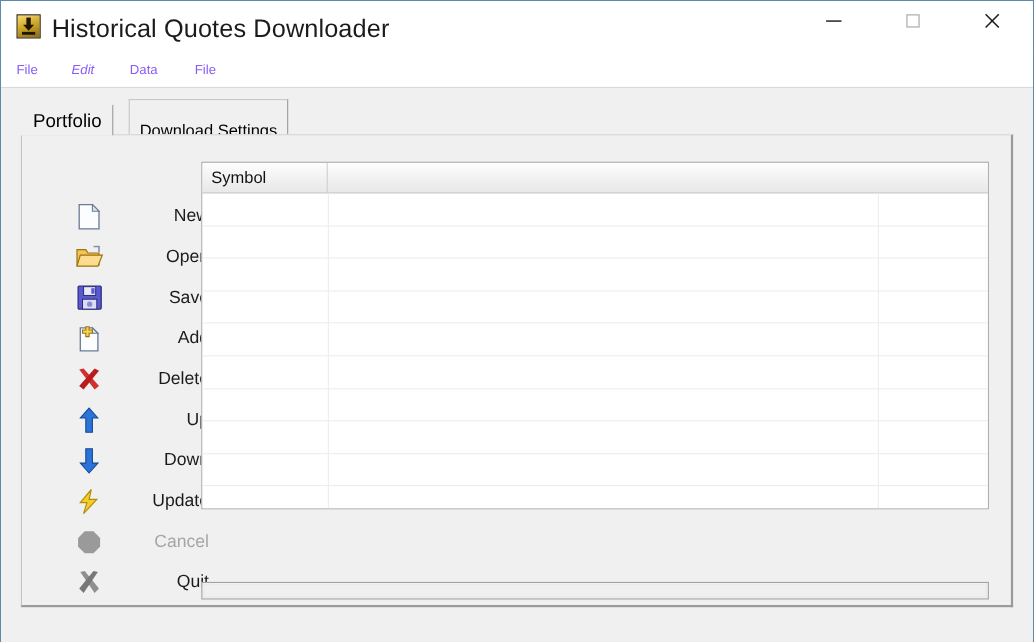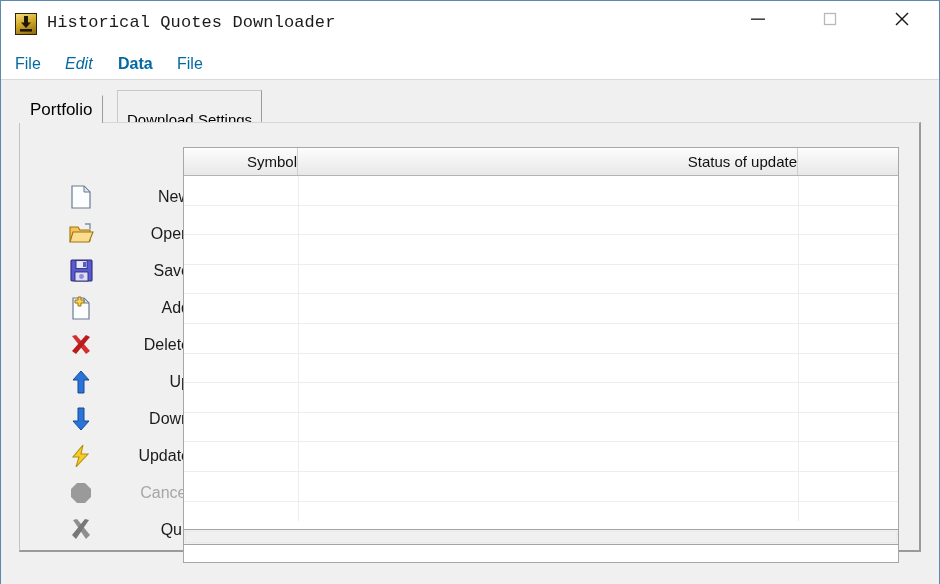"Historical Quotes Downloader" .title-text { font-family: Liberation Mono, monospace -> none; font-size: 17px -> 23px }
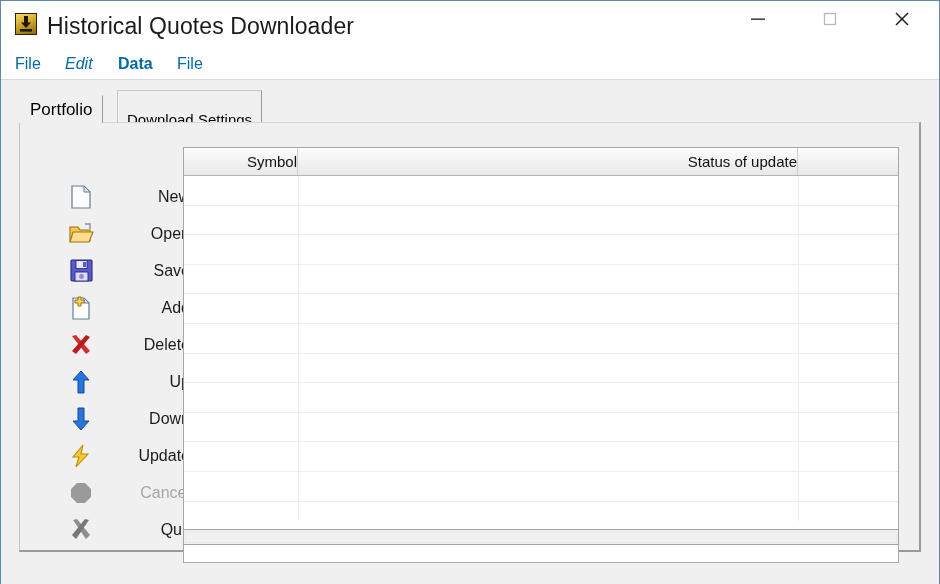"File" .menu-item { color: #0369a1 -> #8b5cf6; font-size: 16px -> 12px }
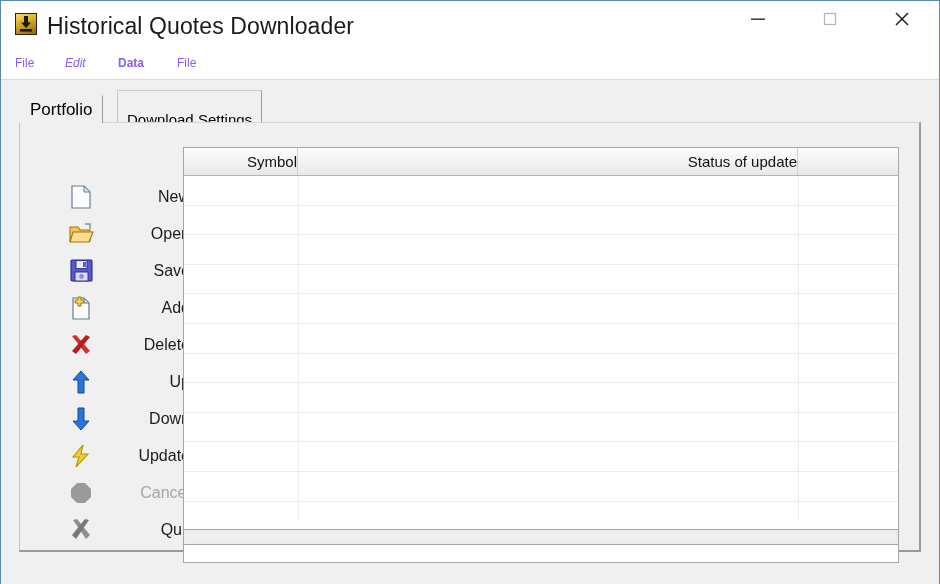"Data" .menu-data { font-weight: bold -> none }
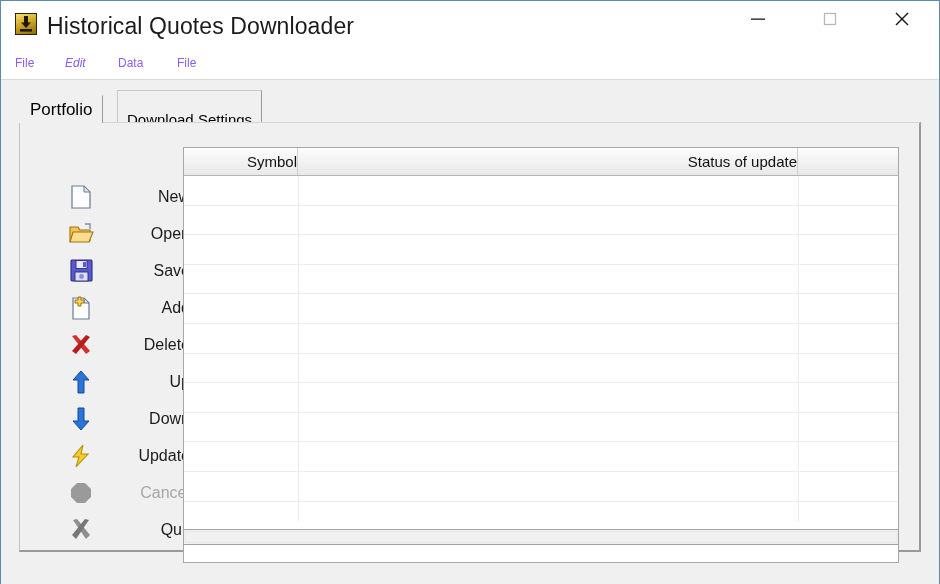"Symbol" .listwrap { height: 416px -> 316px; text-align: right -> none }
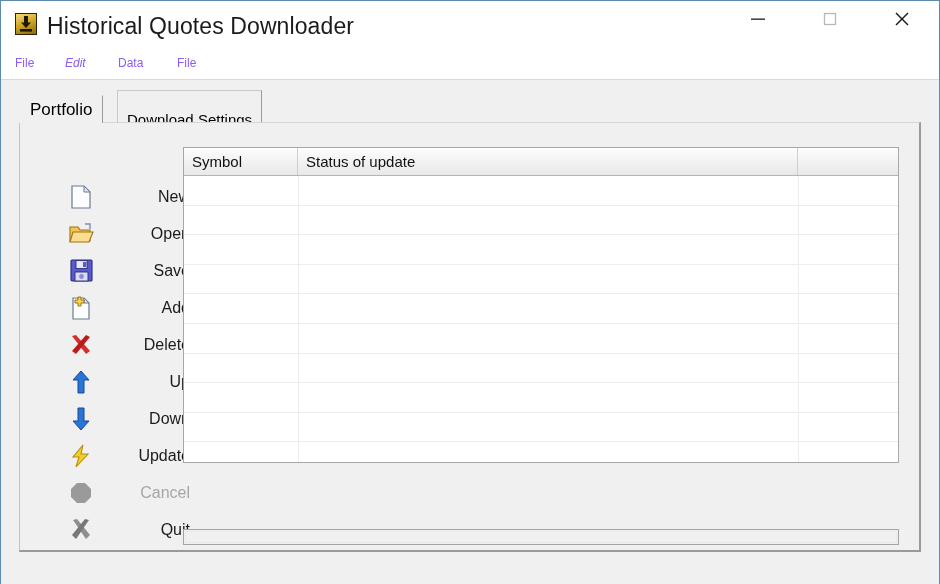"Status of update" div.lv-th { html: <div>Status of update</div> -> none }
